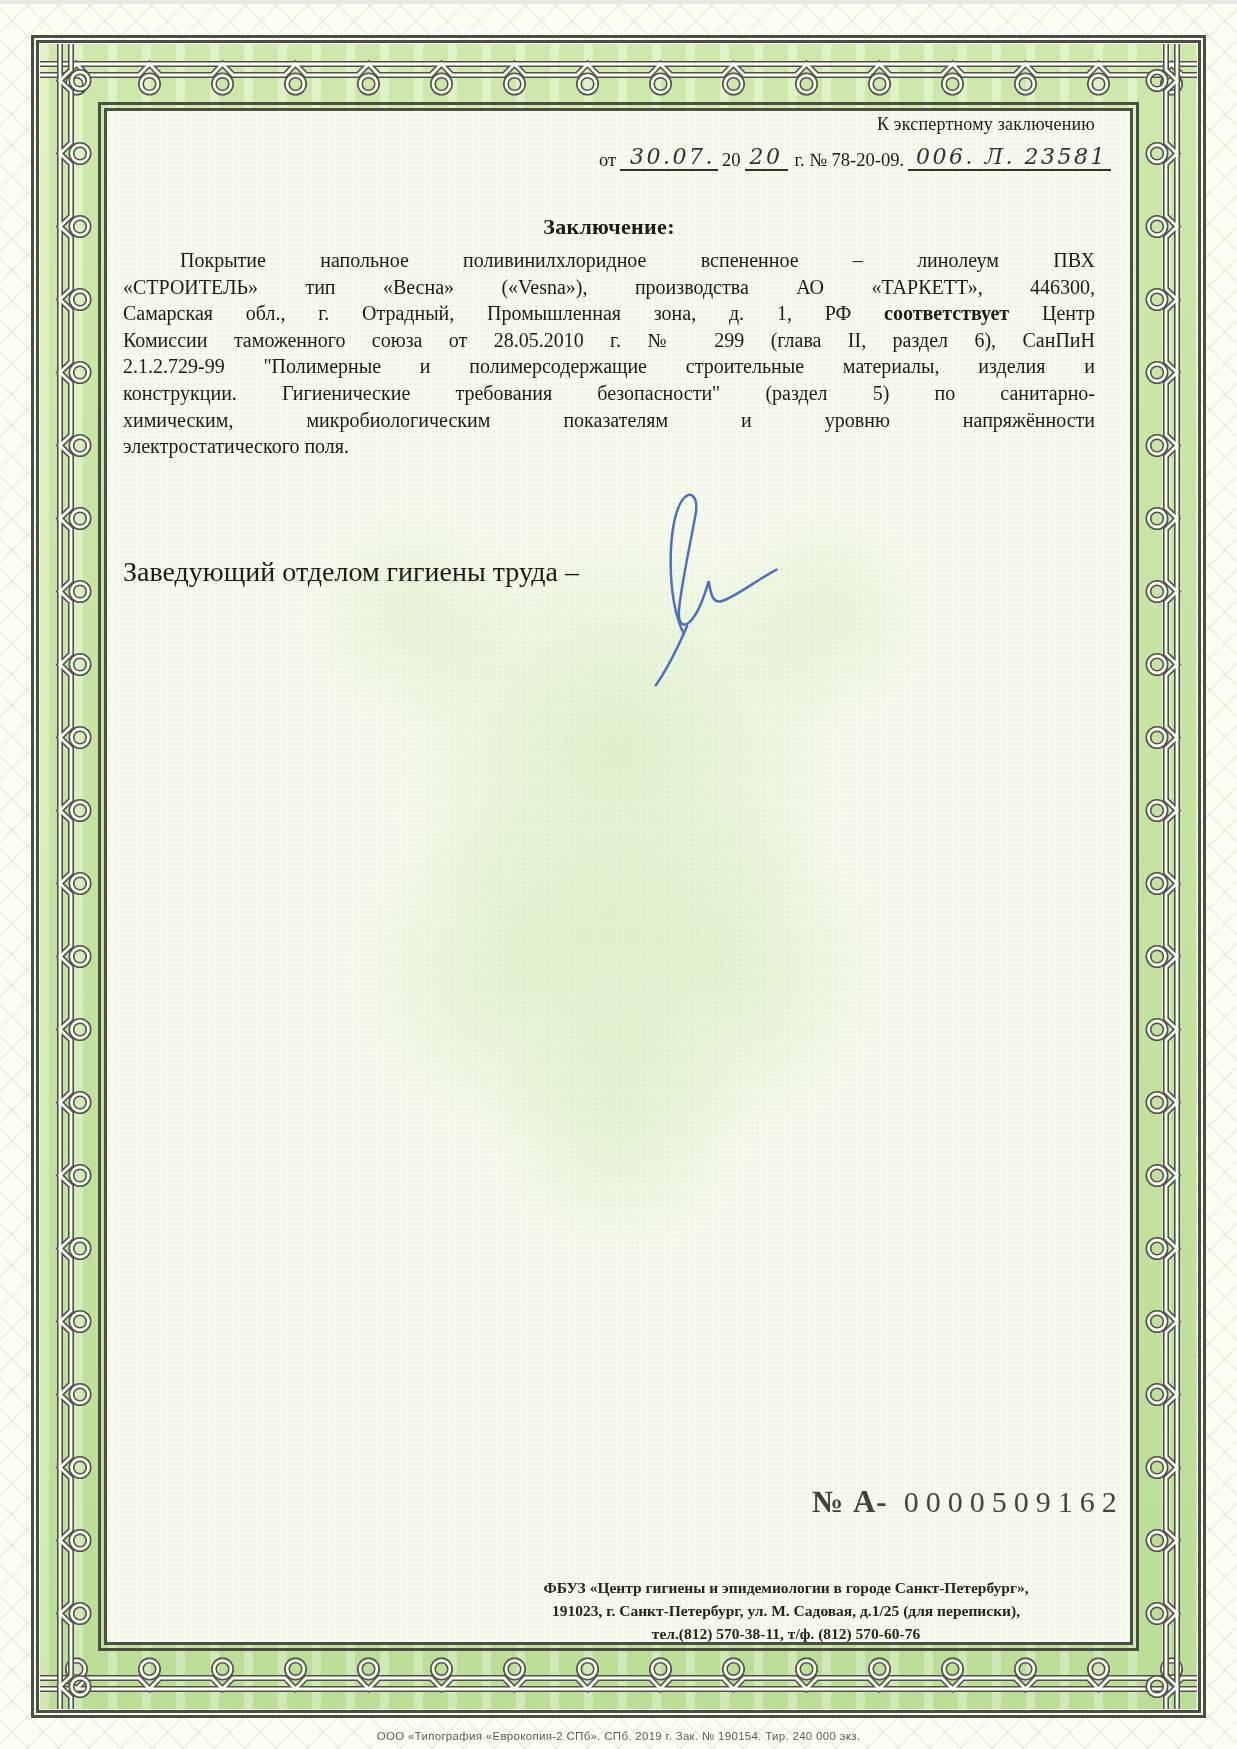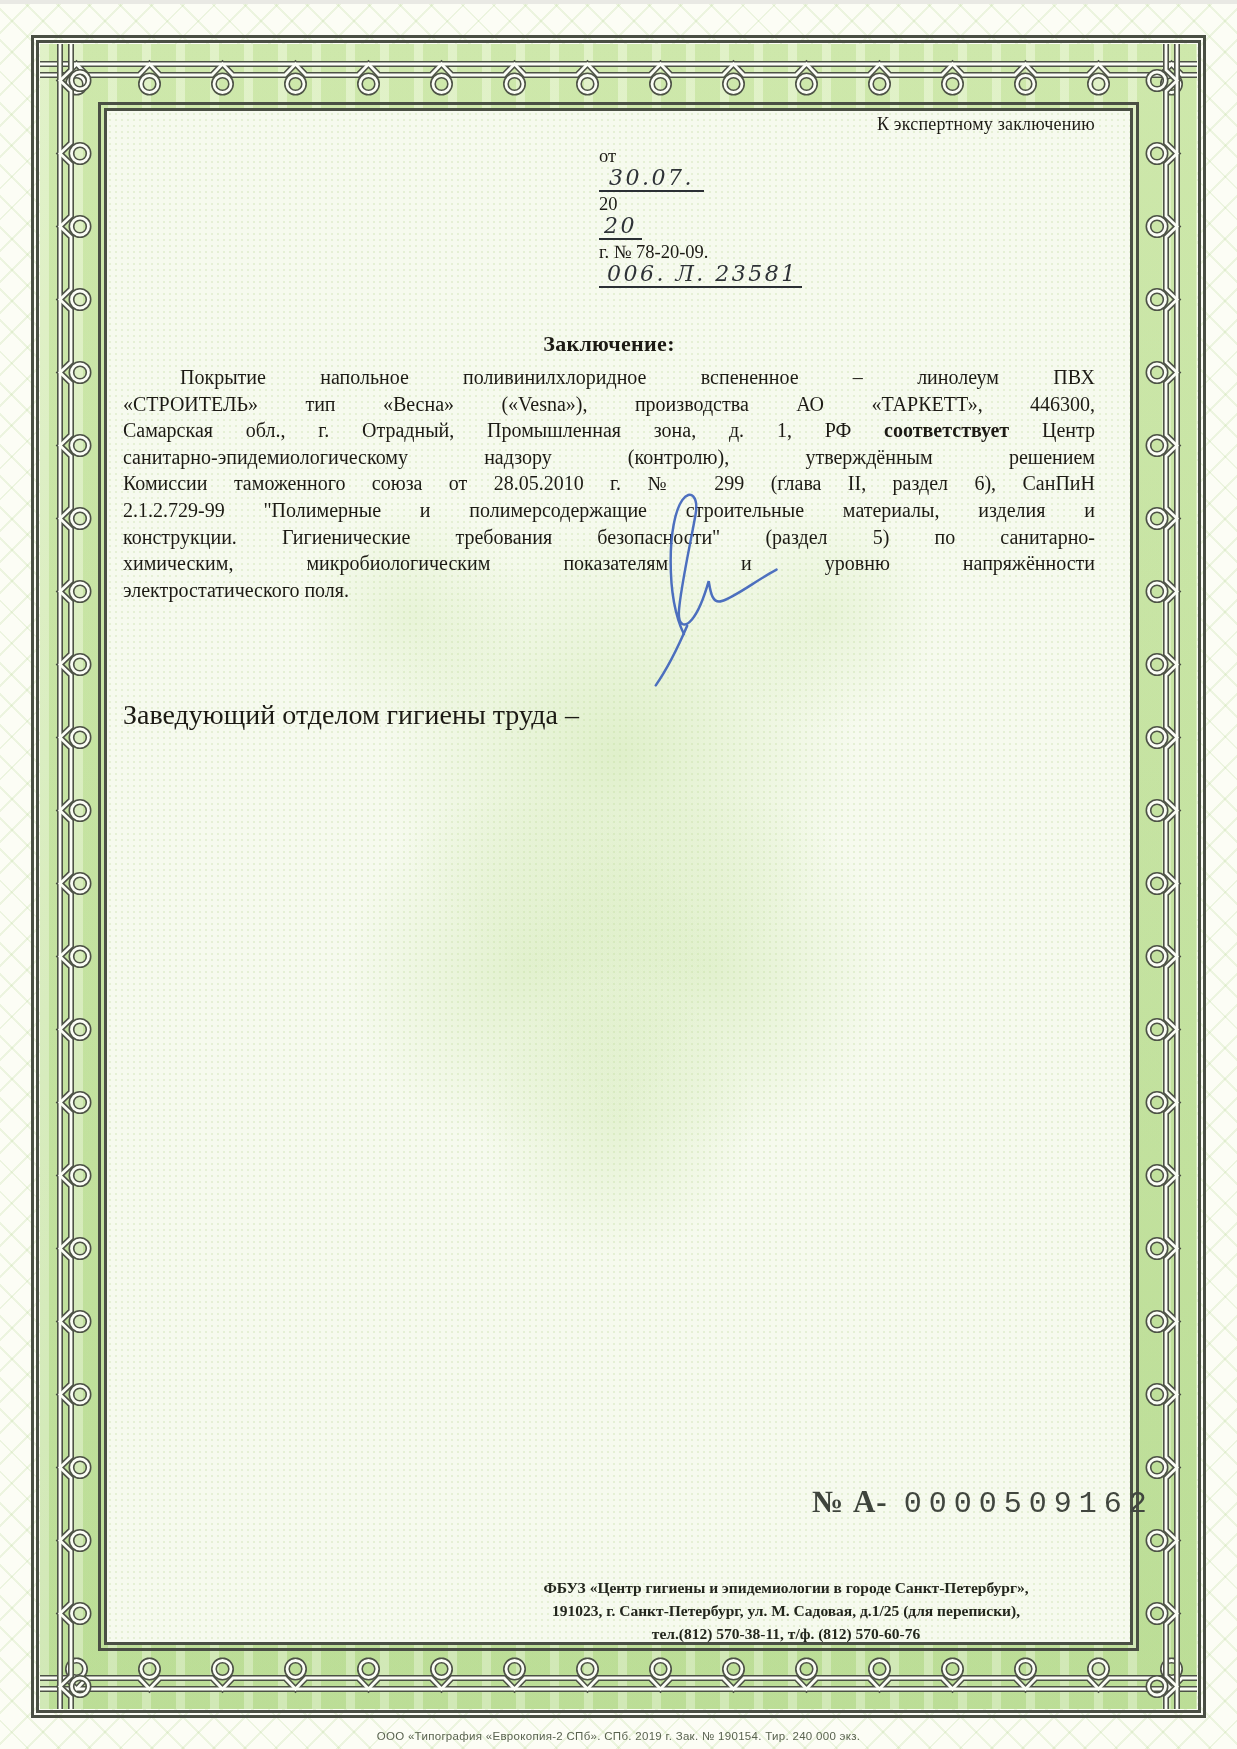"от" .date-line { flex-direction: column -> none }
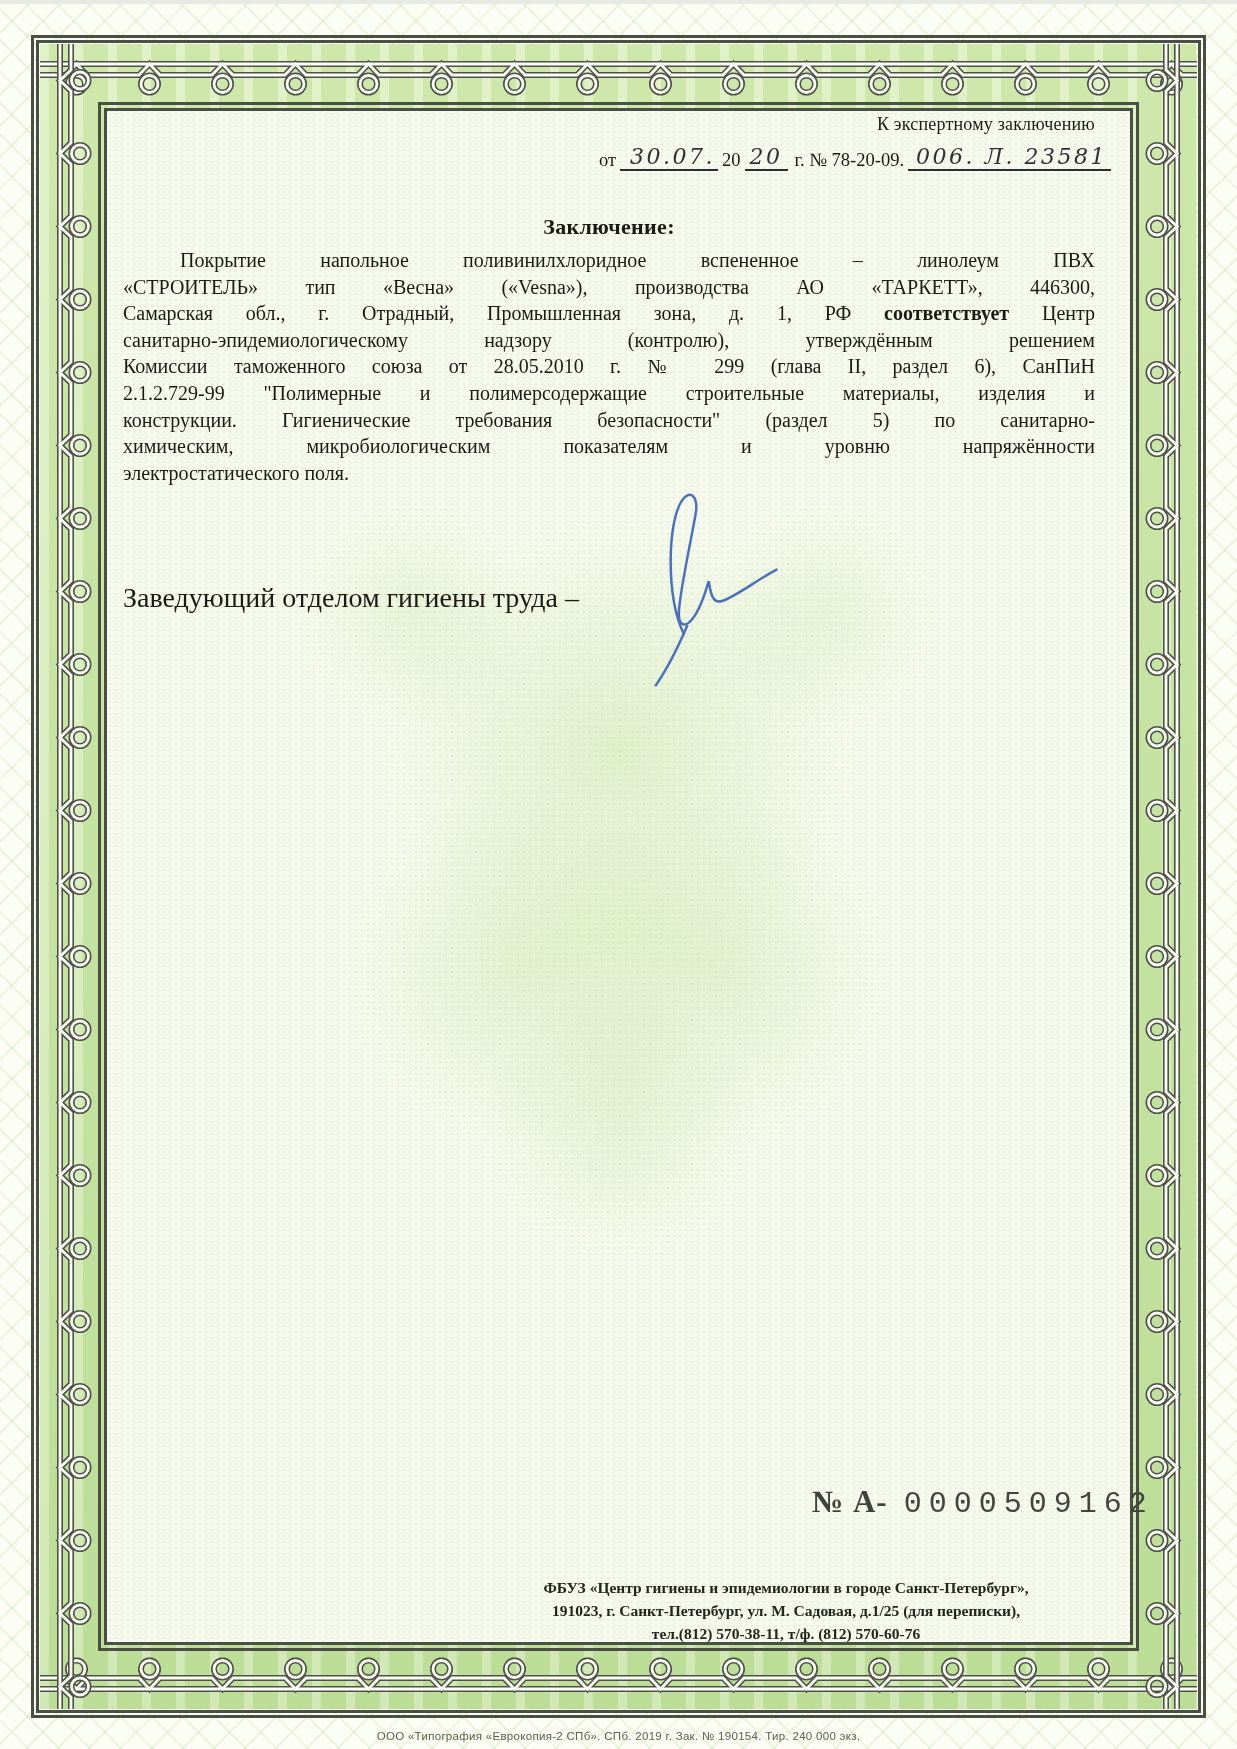"санитарно-эпидемиологическому надзору" div.par-line { html: <div>санитарно-эпидемиологическому надзору (контролю), утверждённым решением</div> -> none }
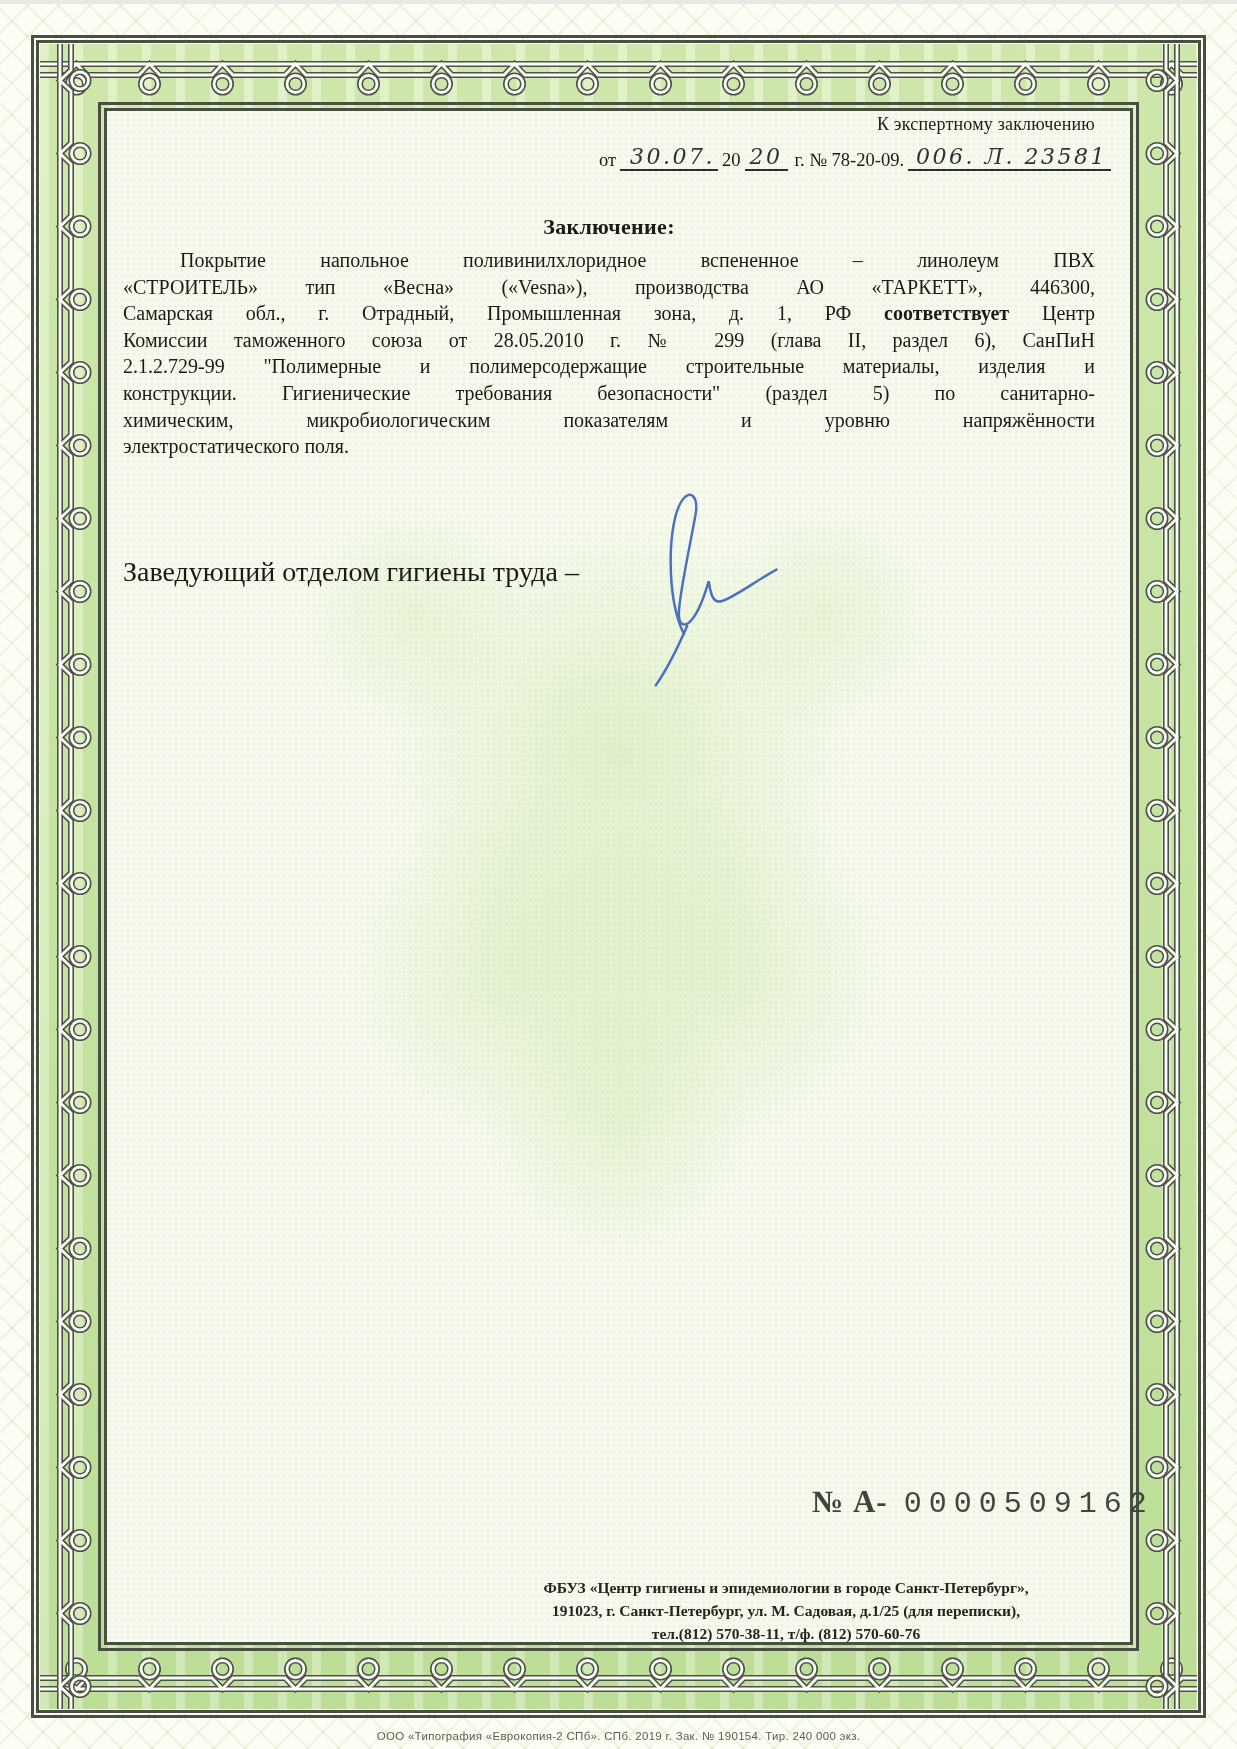"0000509162" .cert-digits { font-family: Liberation Mono, monospace -> Liberation Serif, serif }
